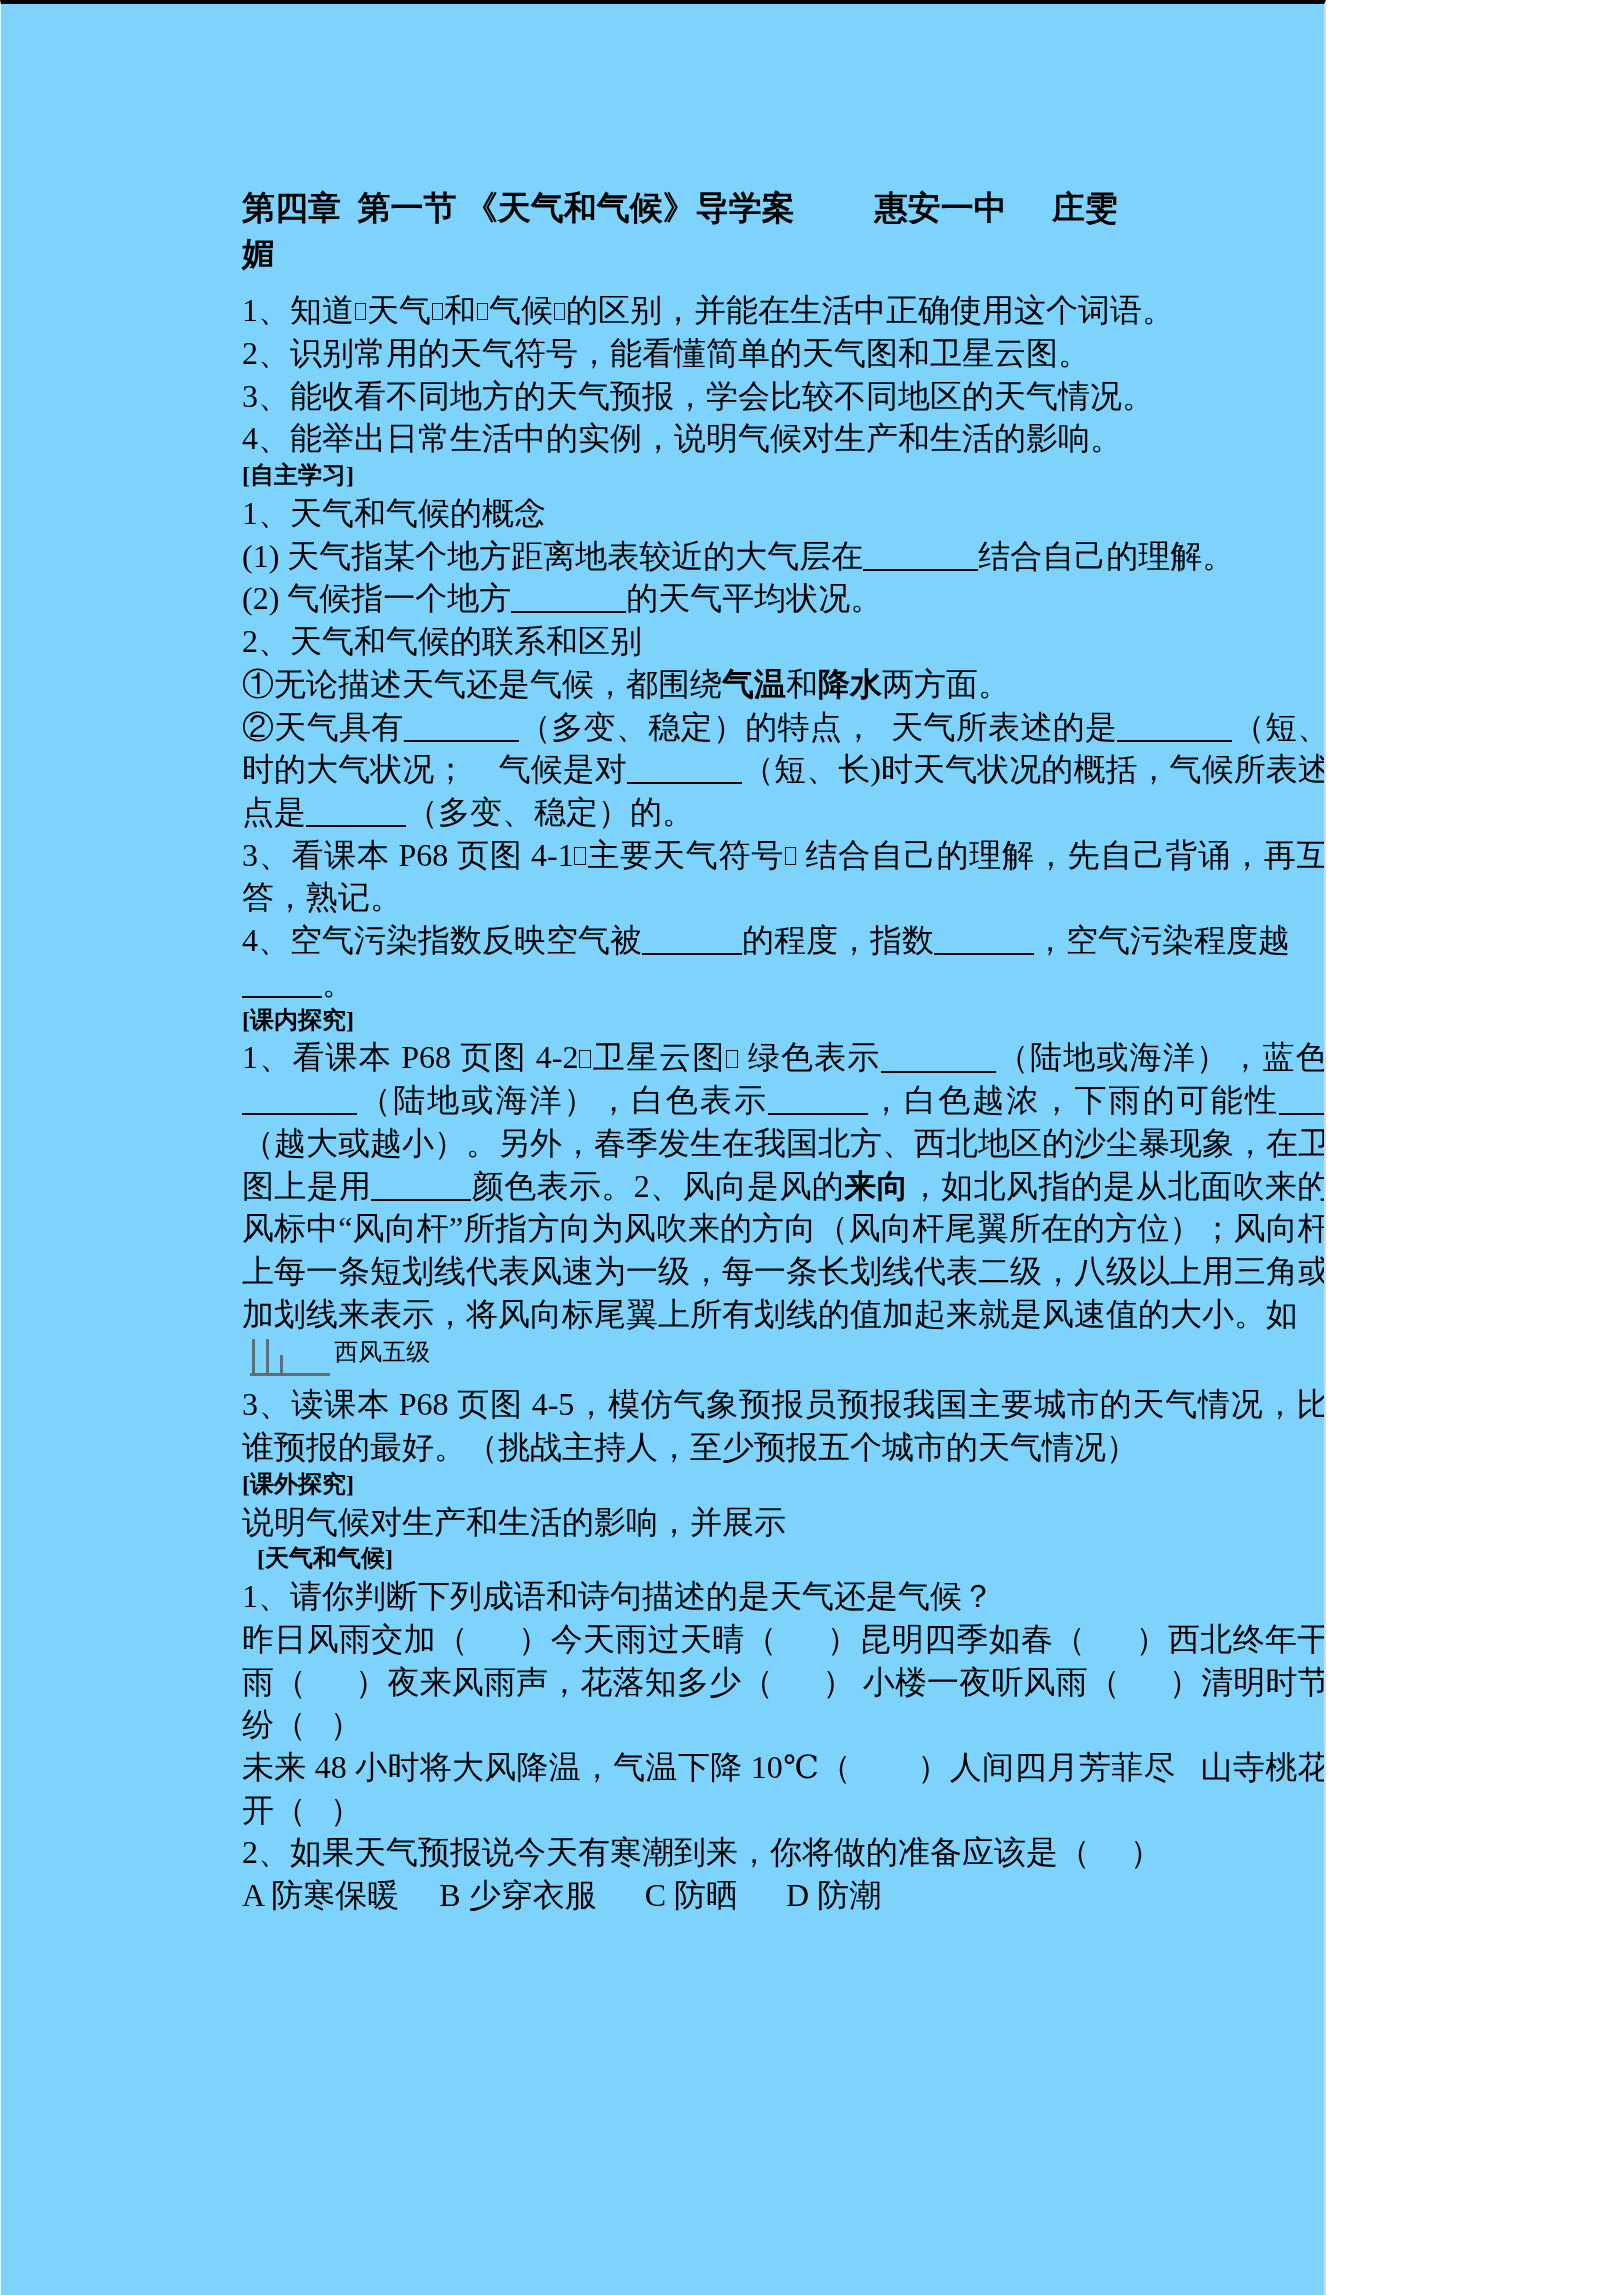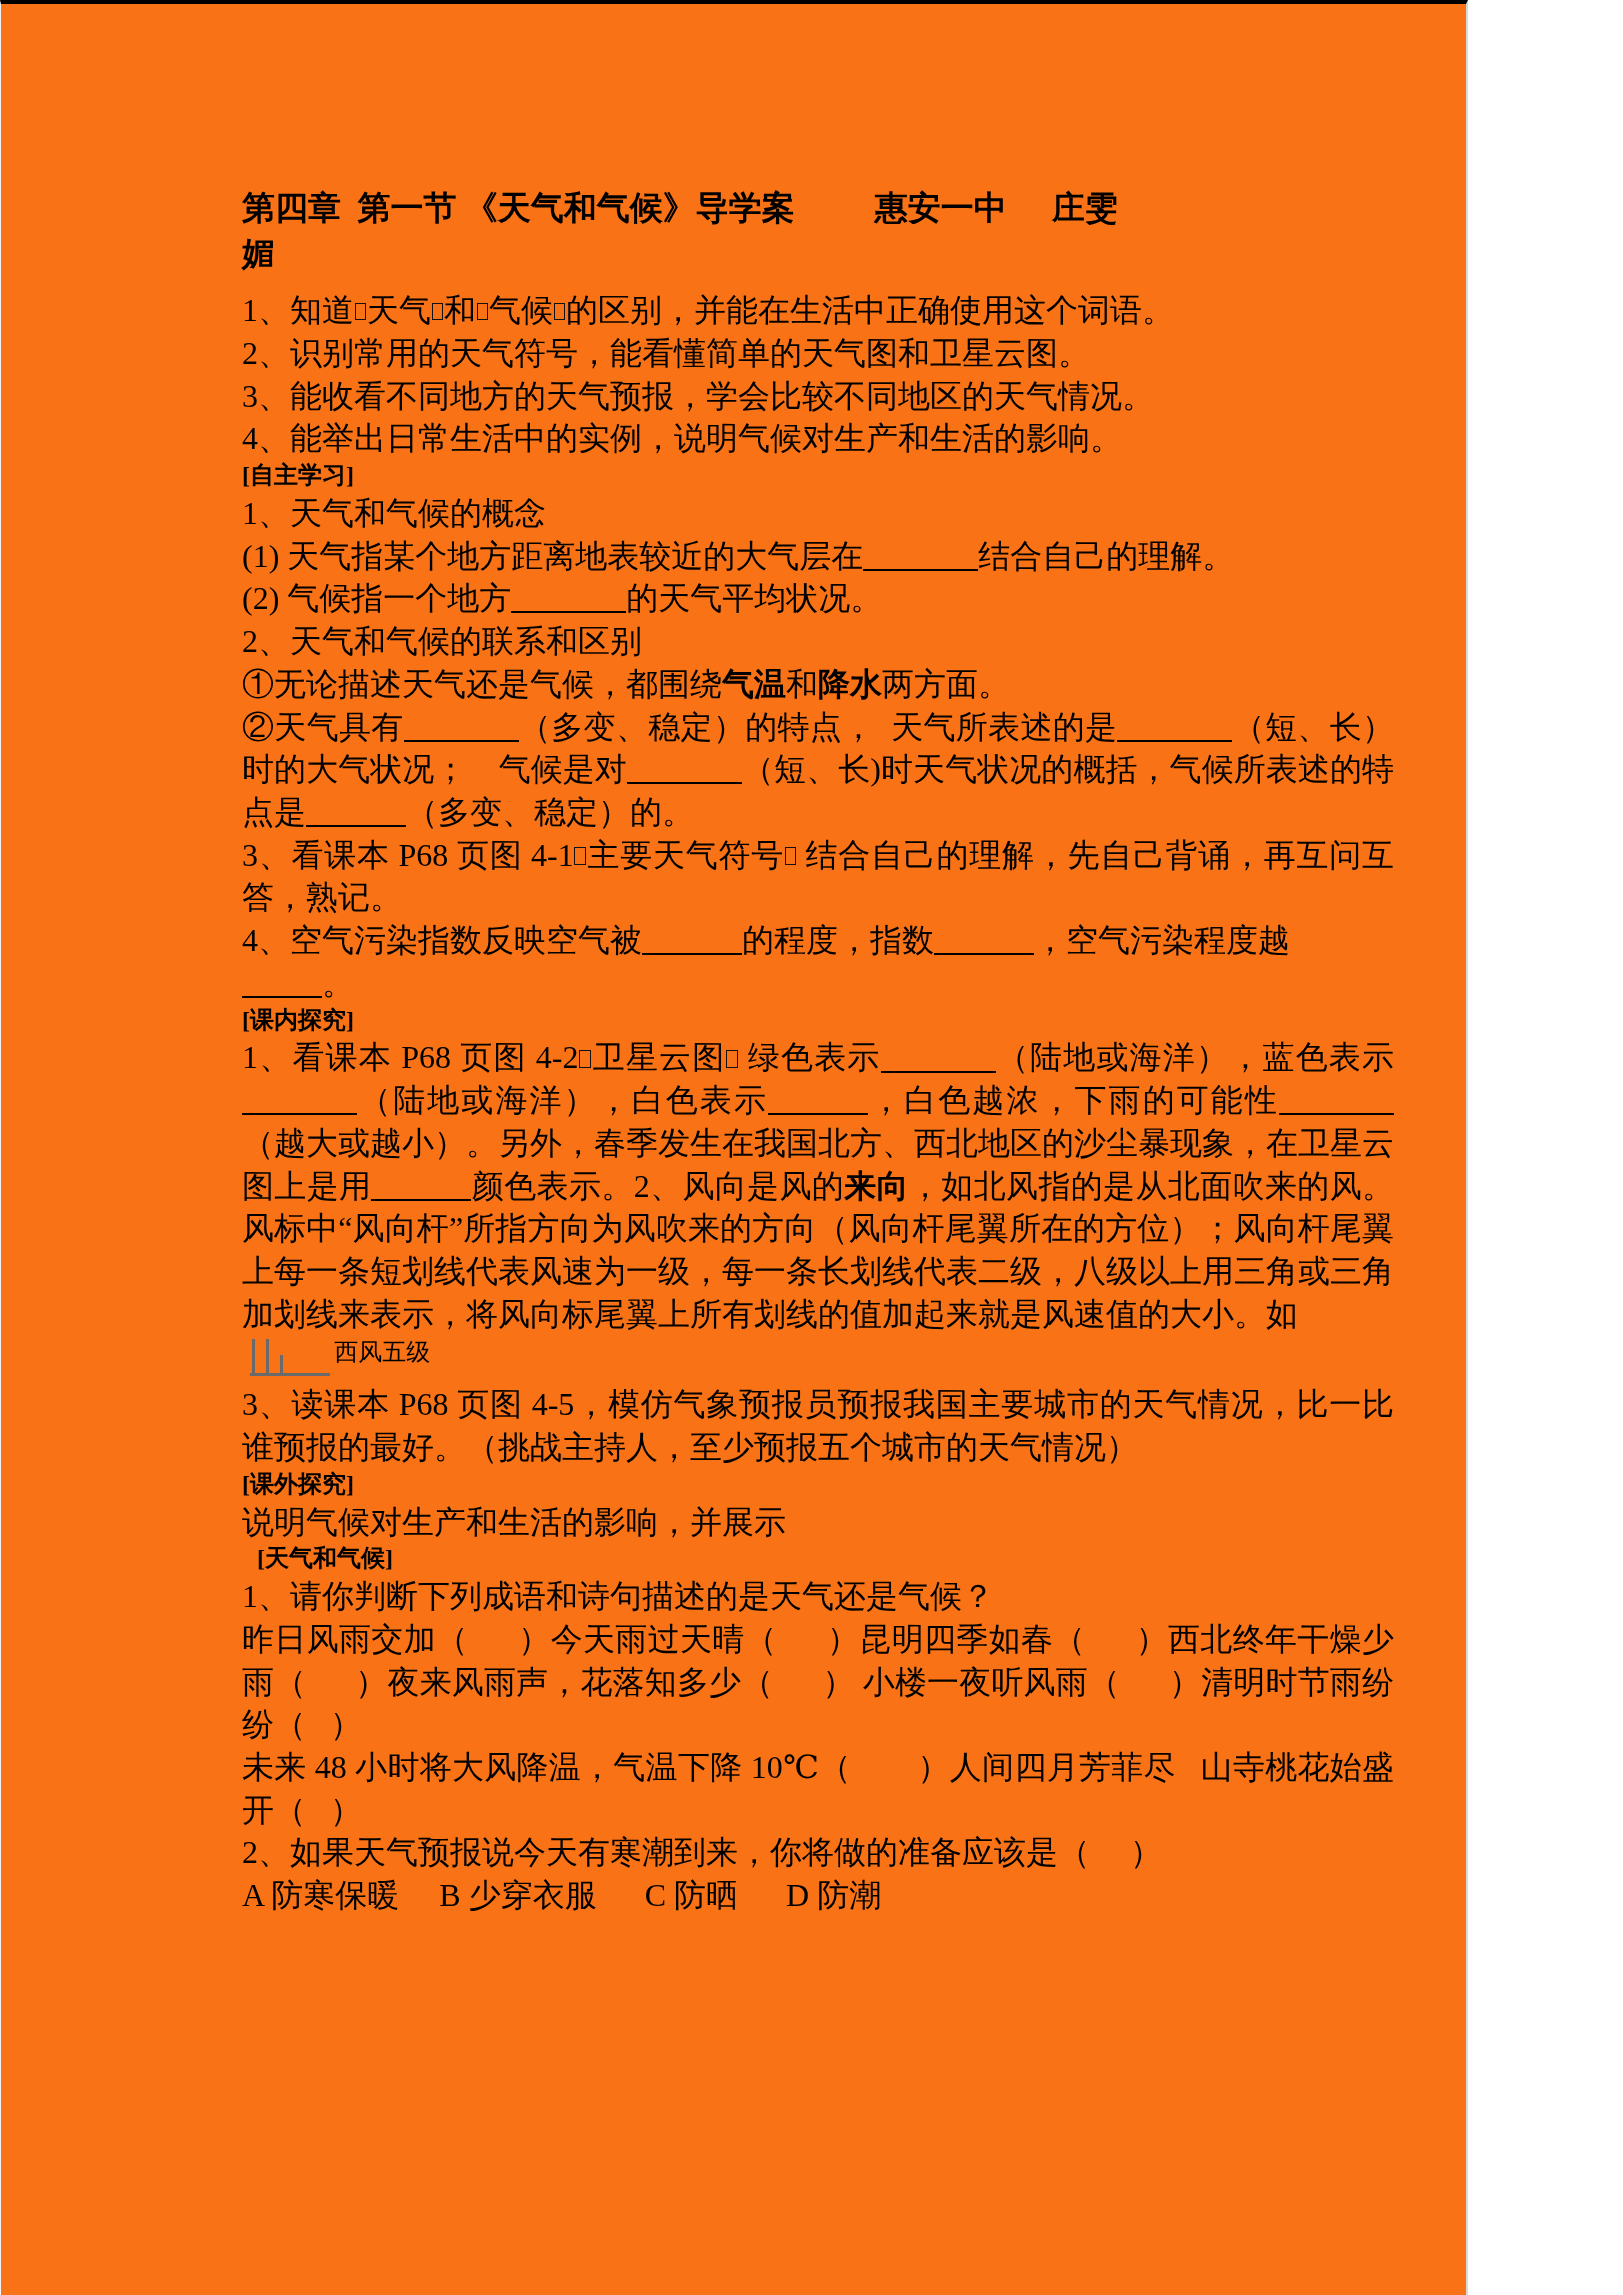"第四章 第一节 《天气和气候》导学案 惠安一中 庄雯" .page { background: #f97316 -> #7dd3fc; width: 1468px -> 1326px }
